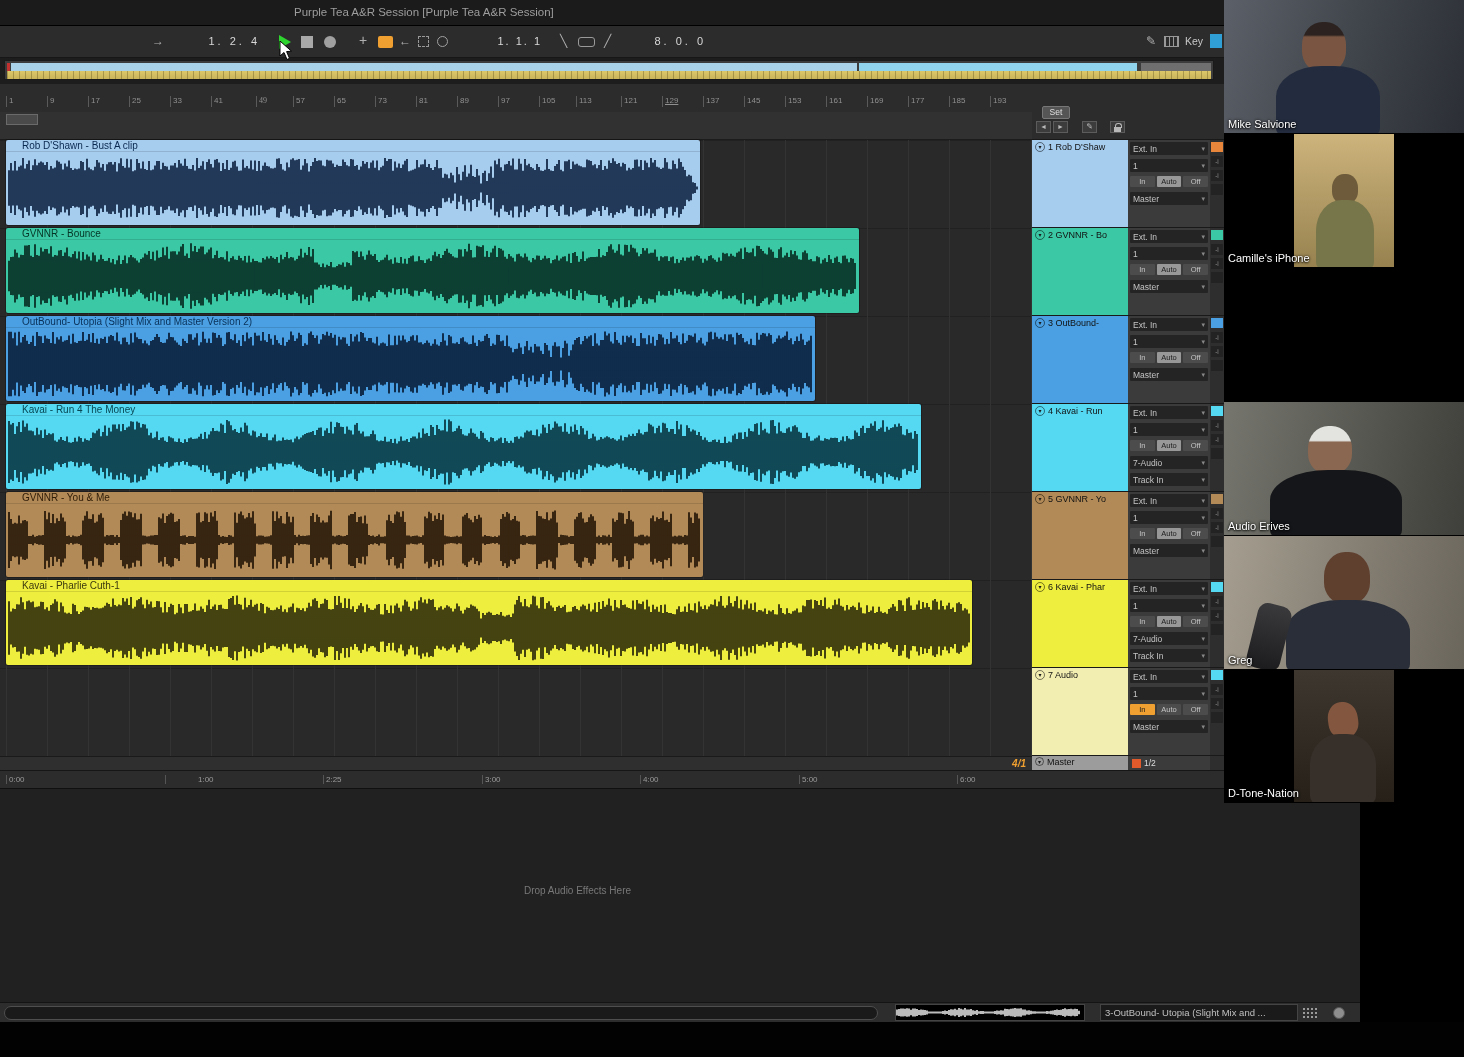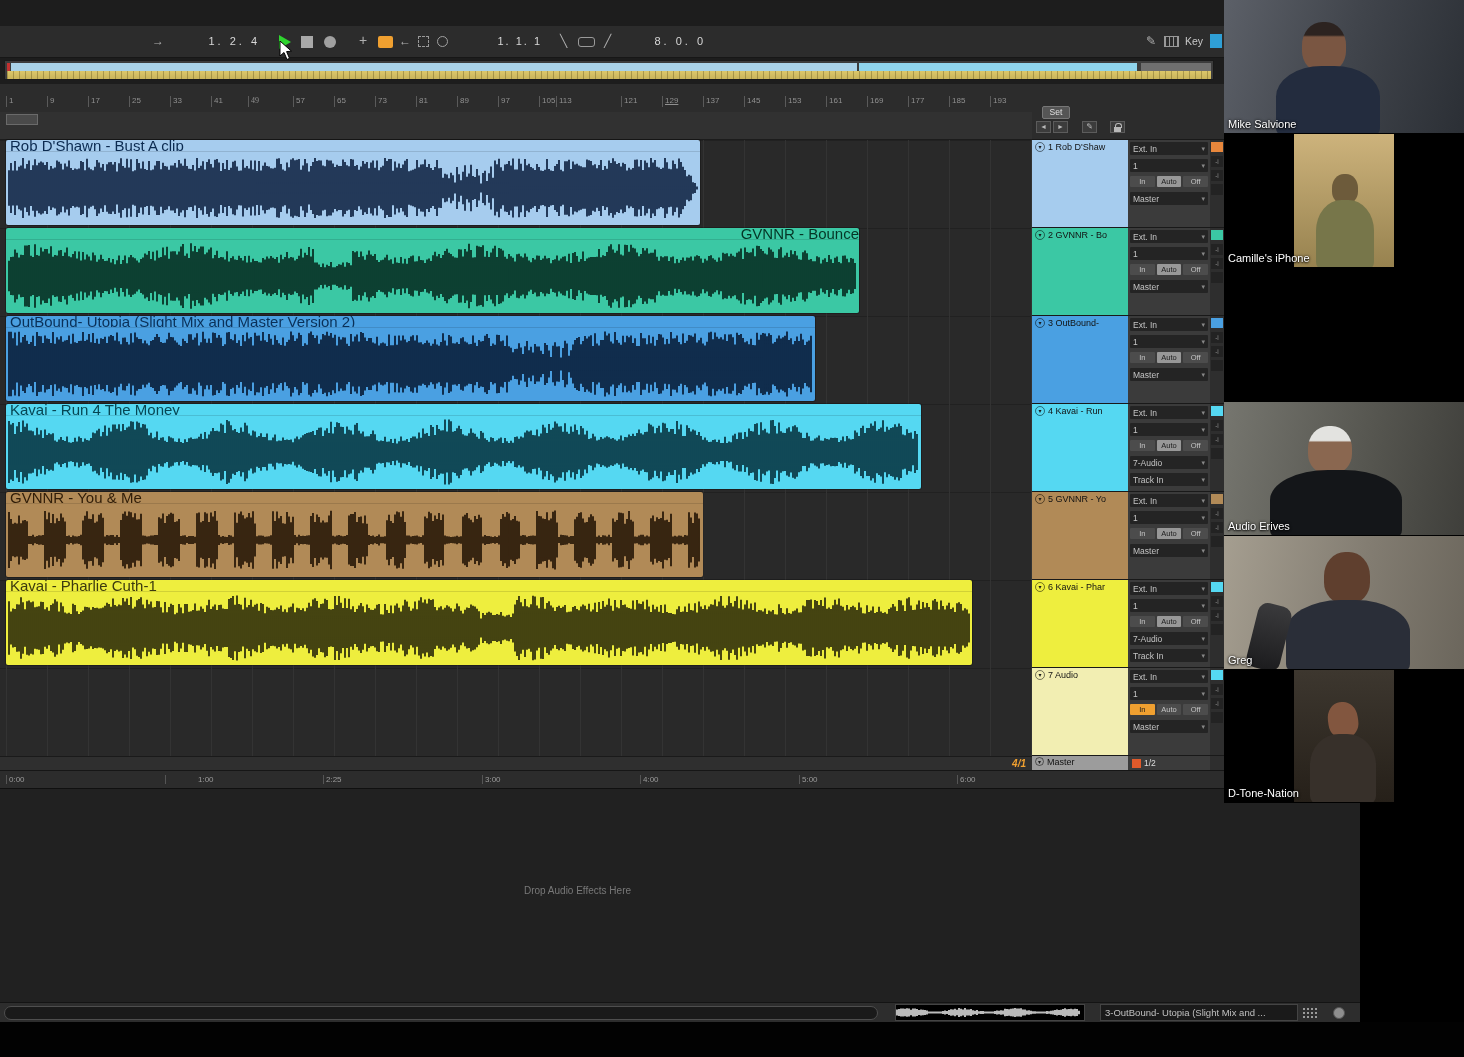"Purple Tea A&R Session [Purple" div { html: none -> <div> <span>Purple Tea A&amp;R Session [Purple Tea A&amp;R Session]</span> </div> }
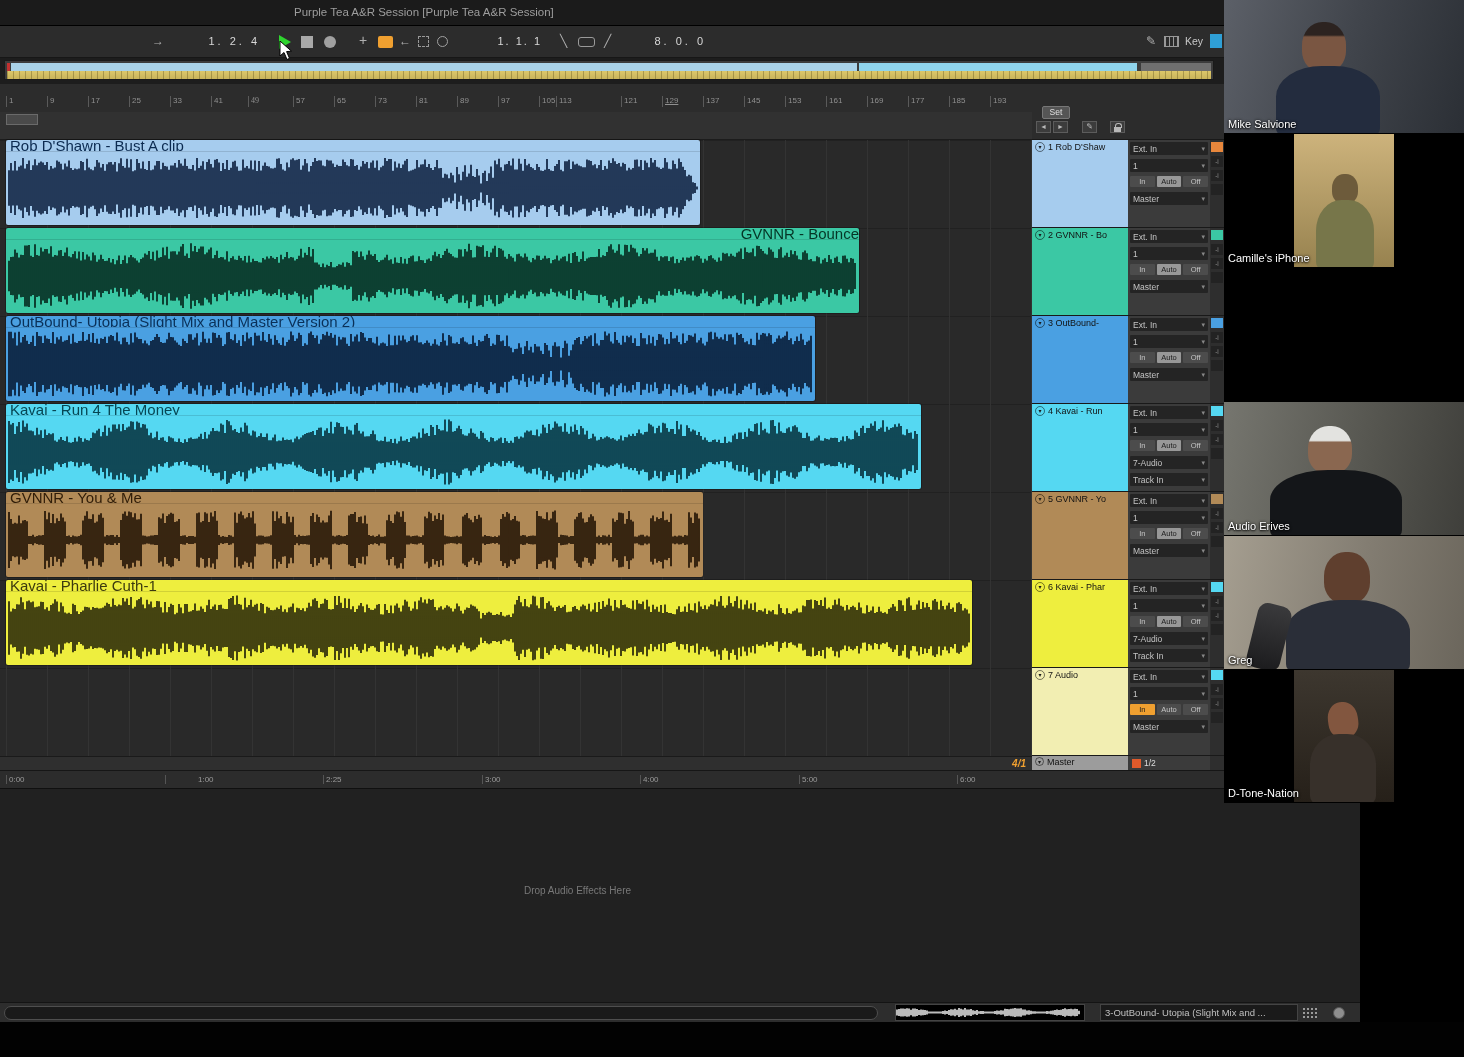"49" span.barlab { left: 248px -> 256px }
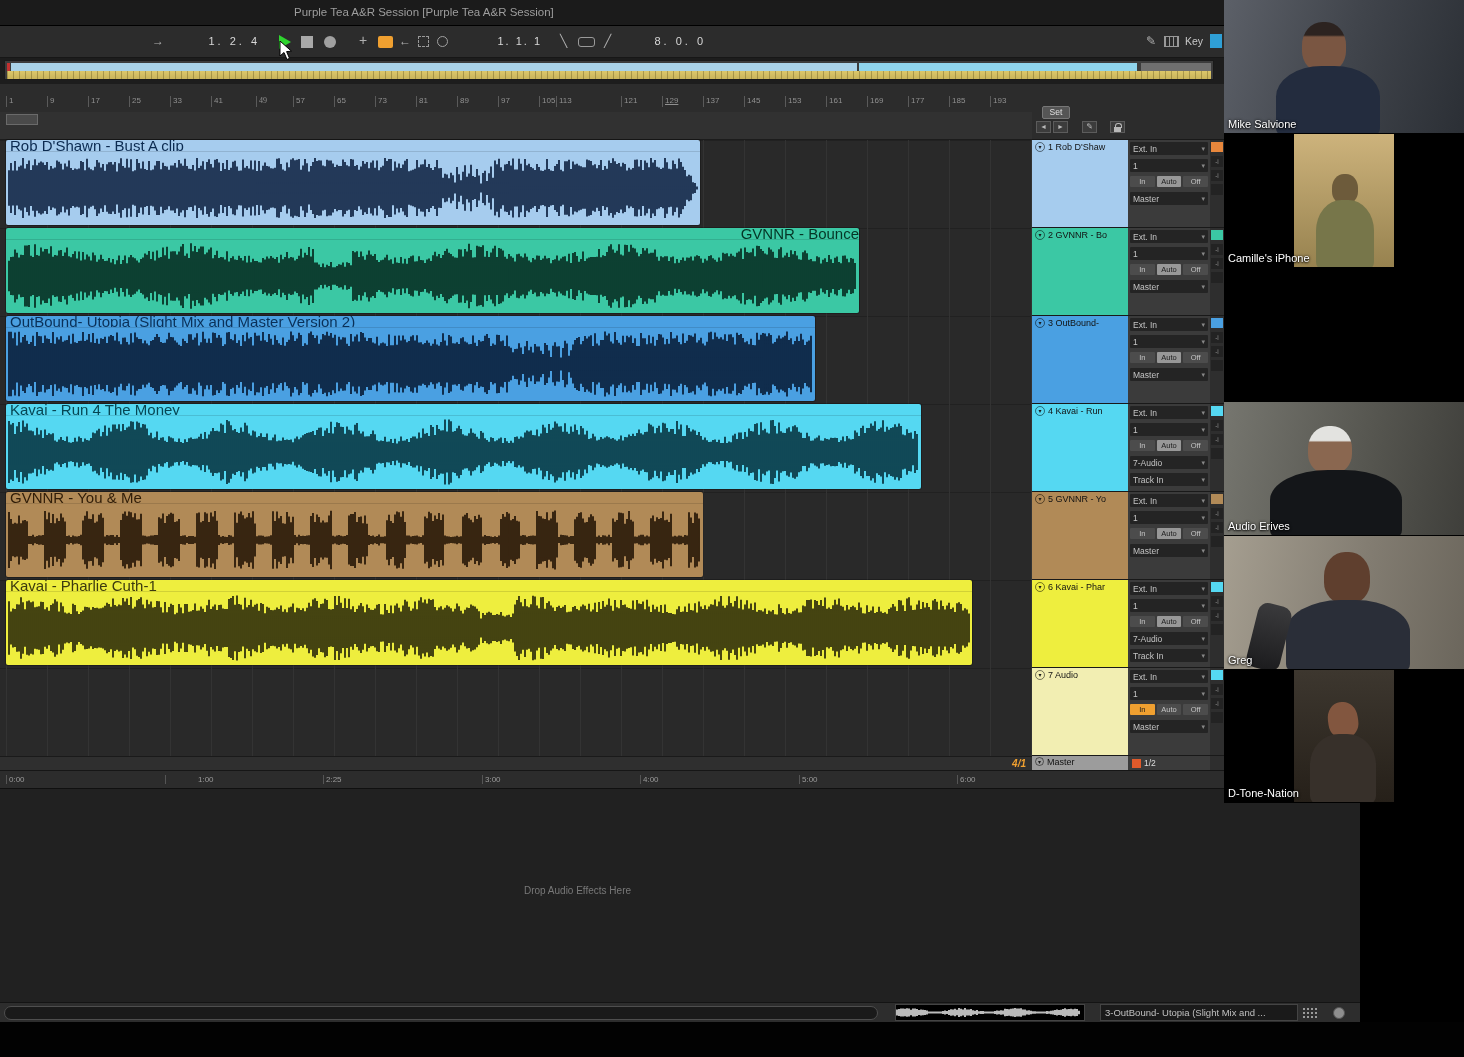"113" span.barlab { left: 556px -> 576px }
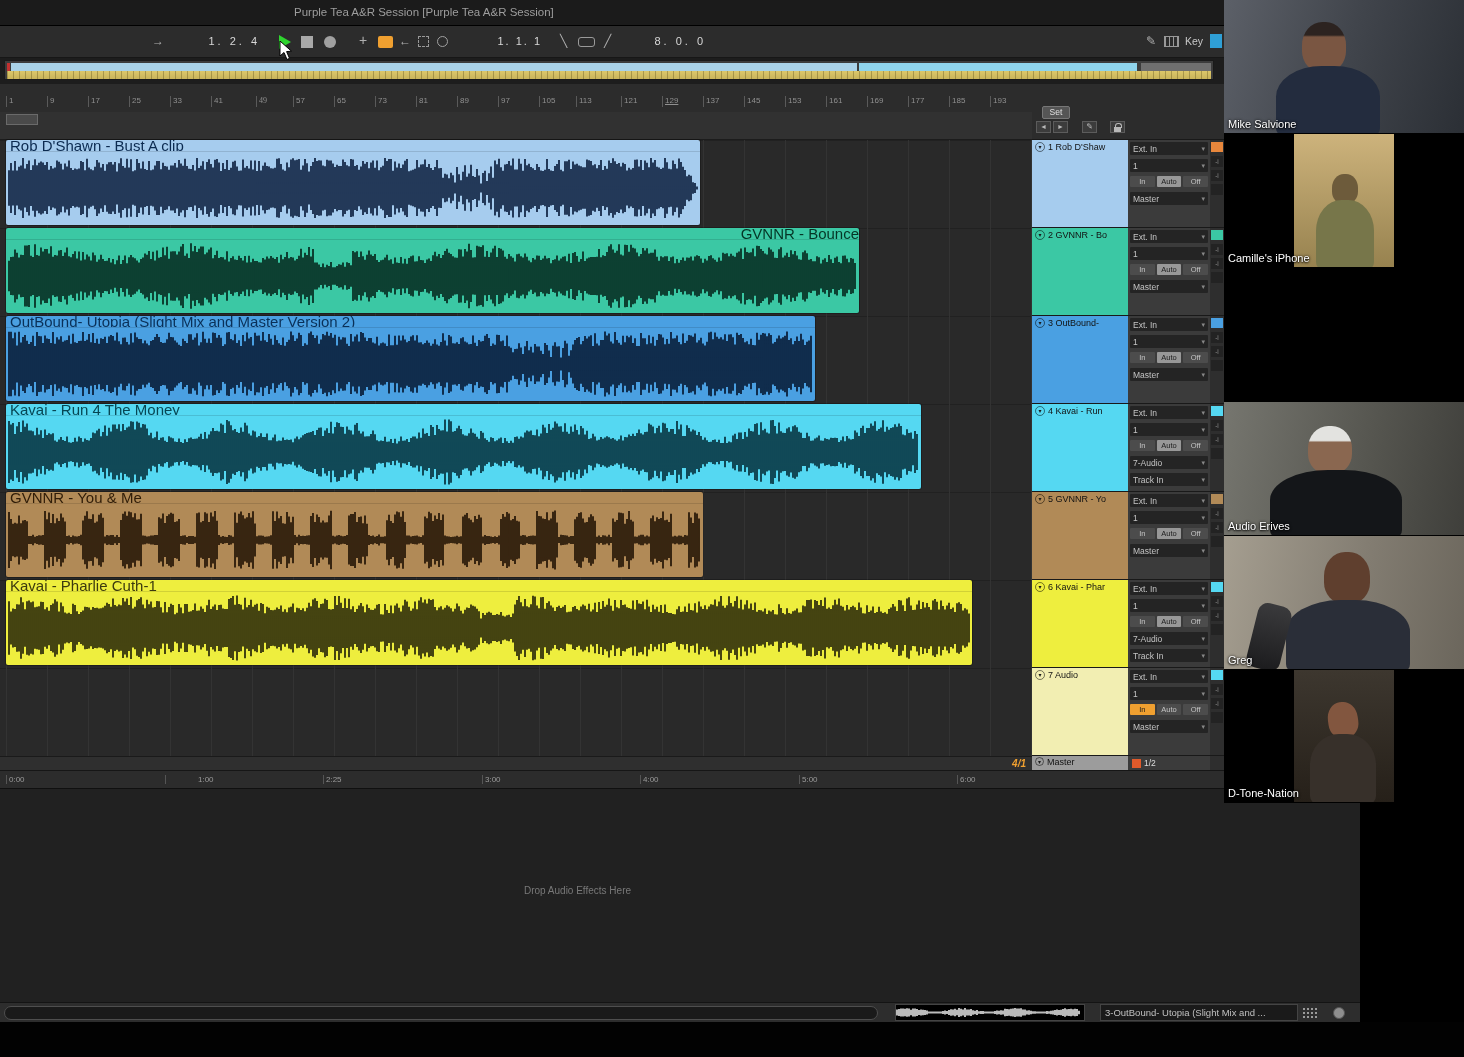"Rob D'Shawn - Bust A" .clip-title { font-size: 15px -> 10px; padding-left: 4px -> 16px }
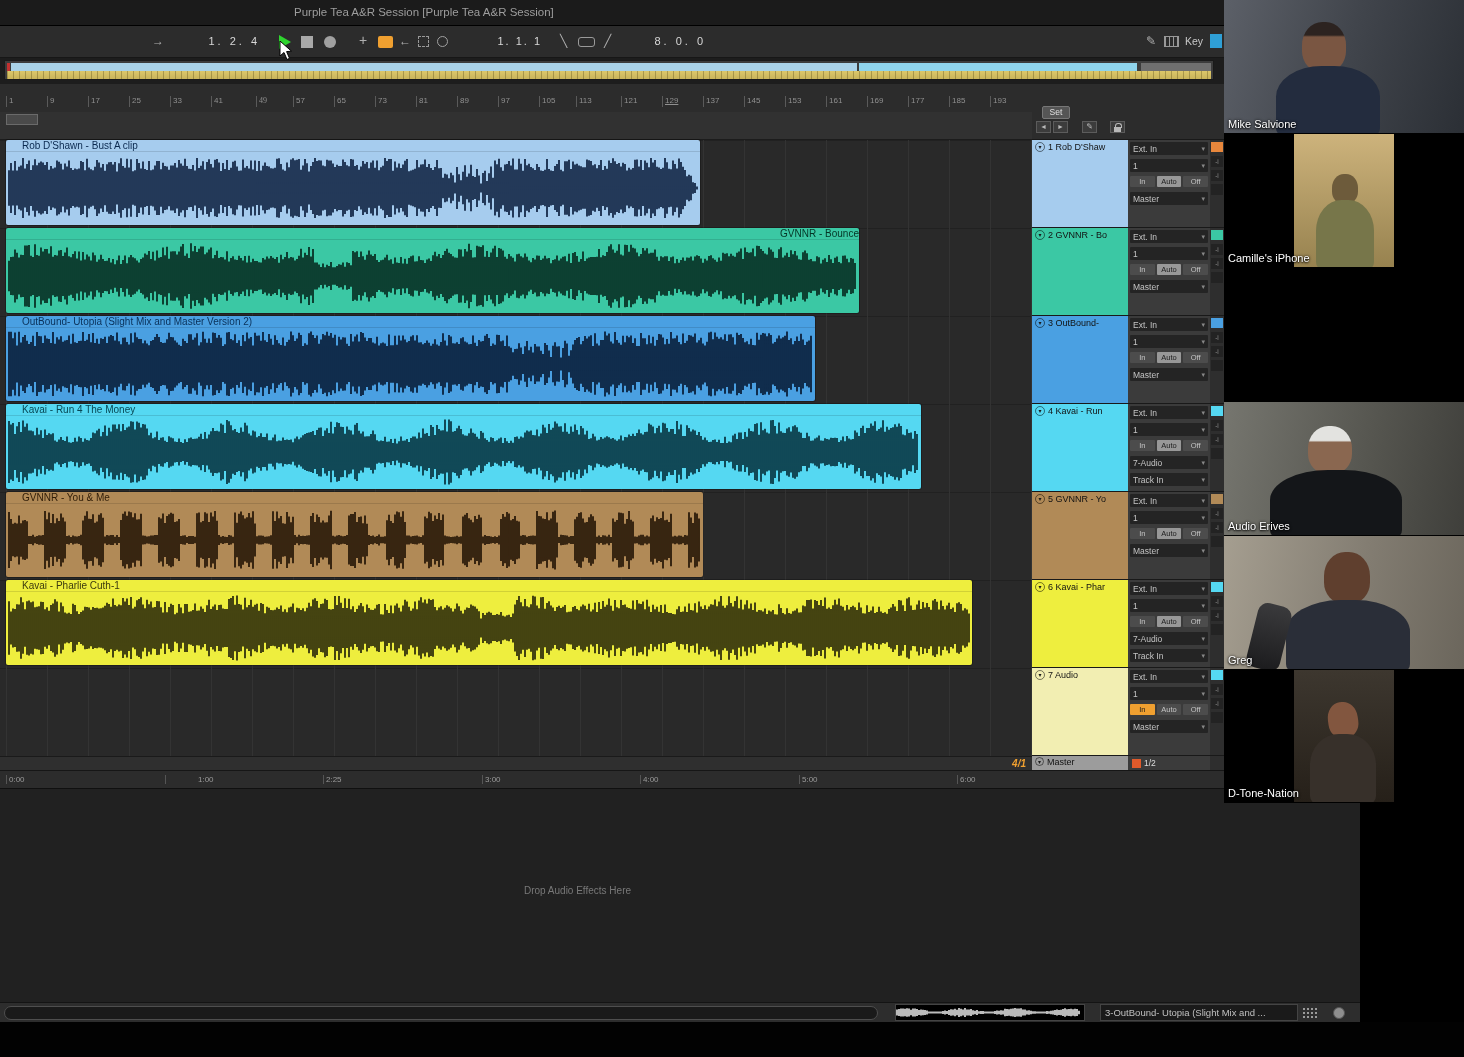"GVNNR - Bounce" div.clip-title { text-align: right -> none }
